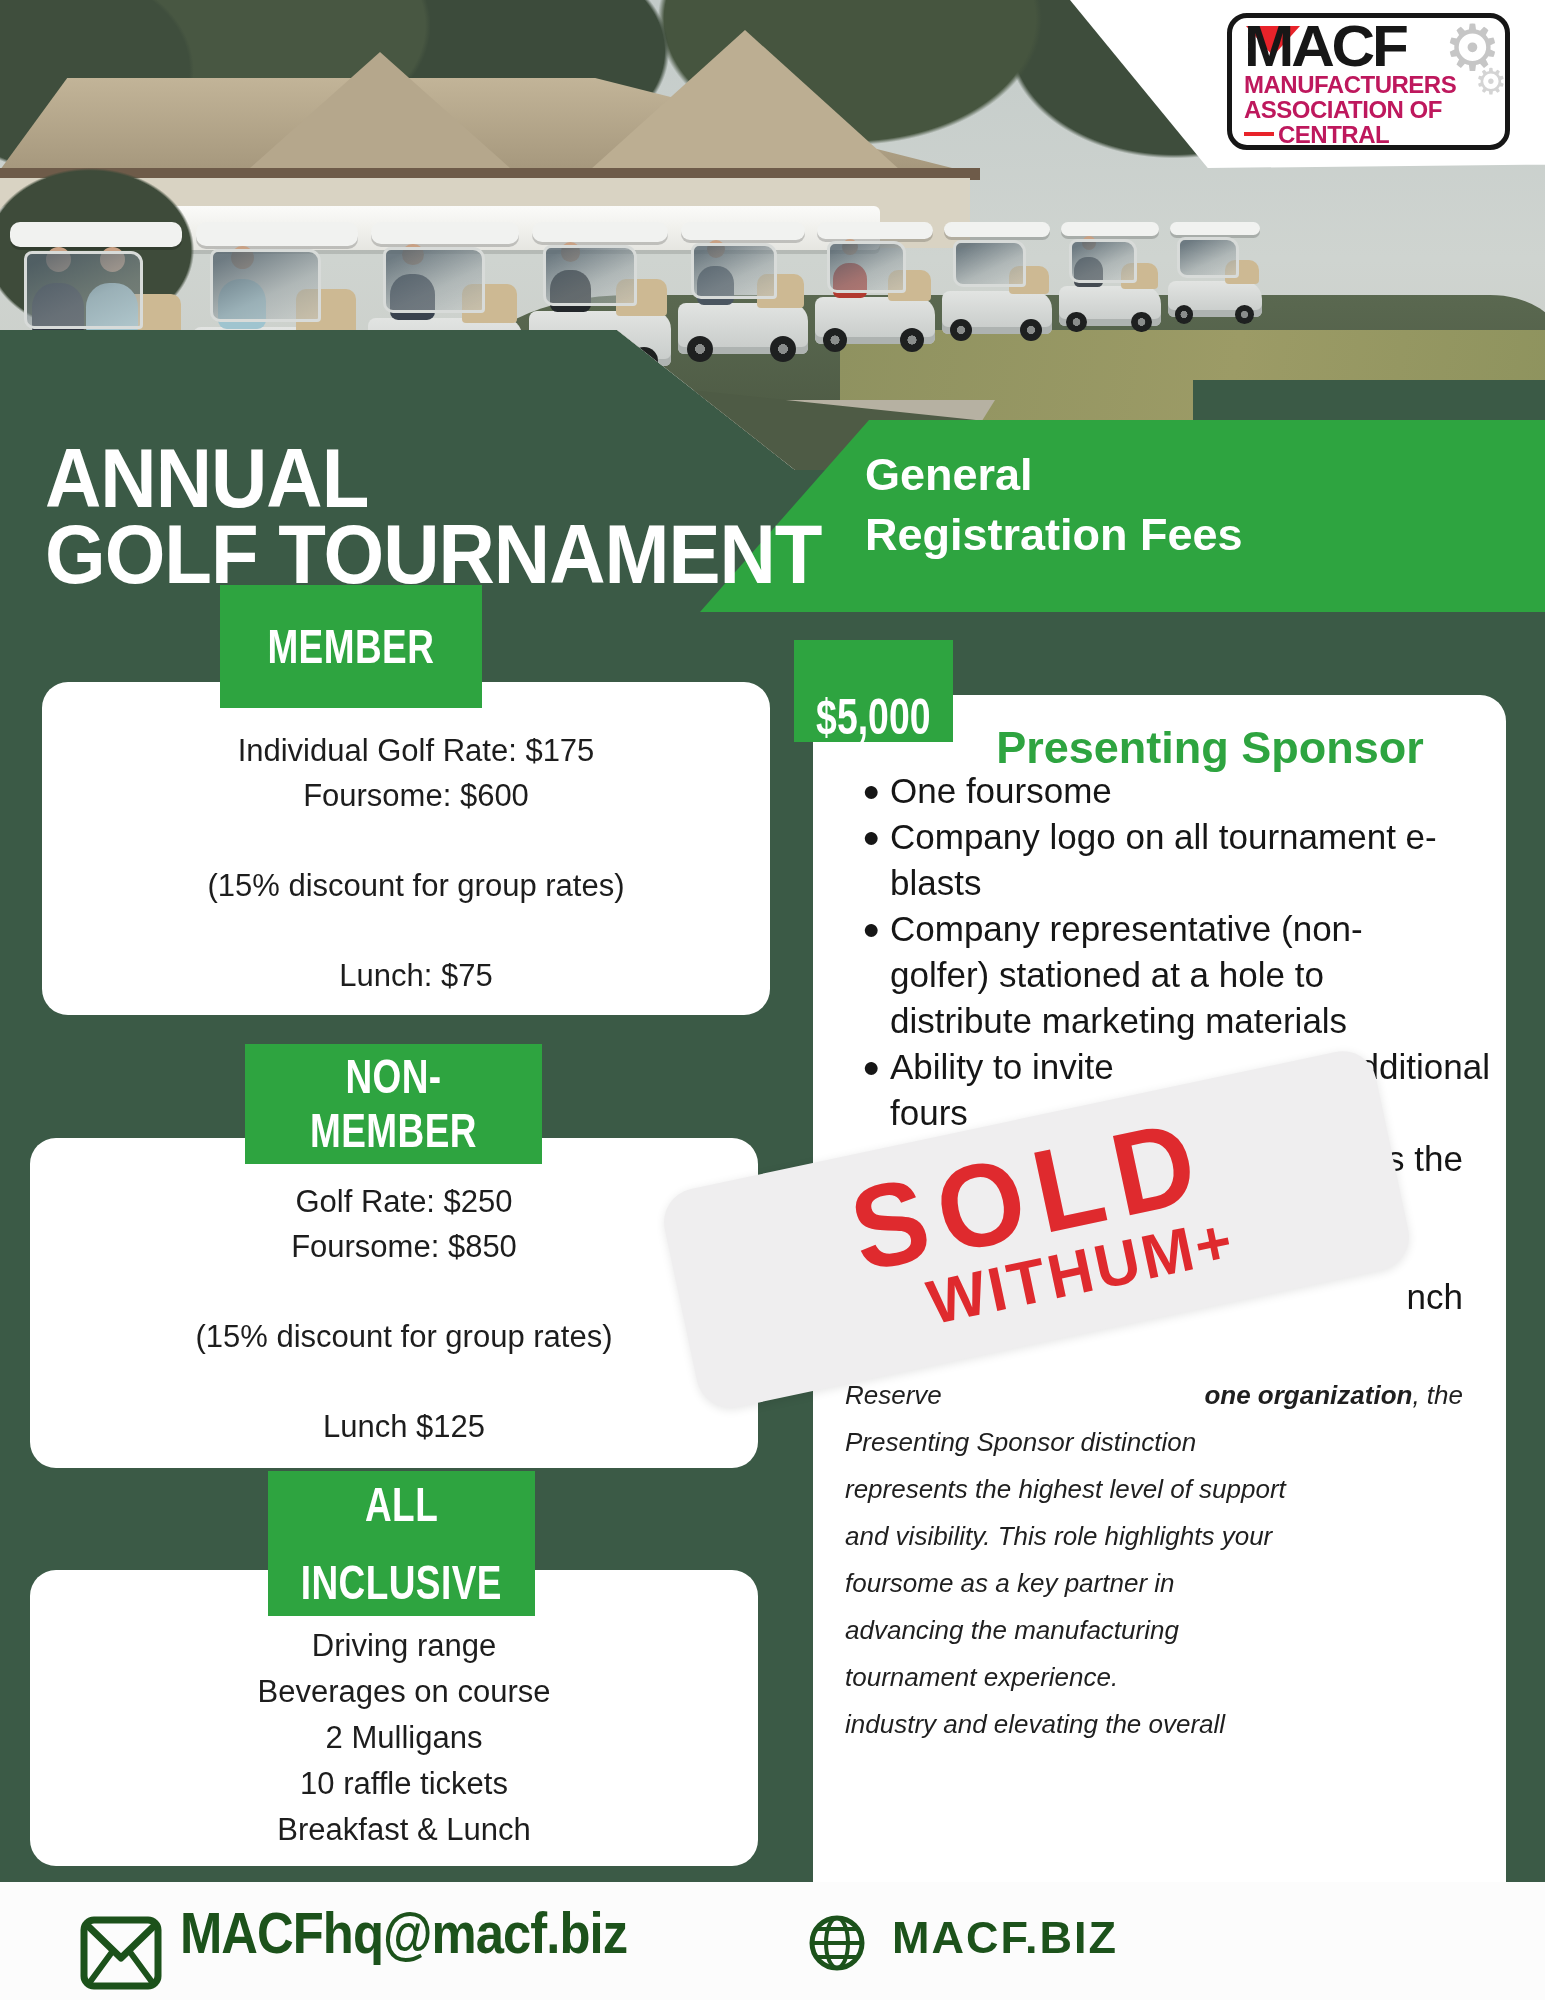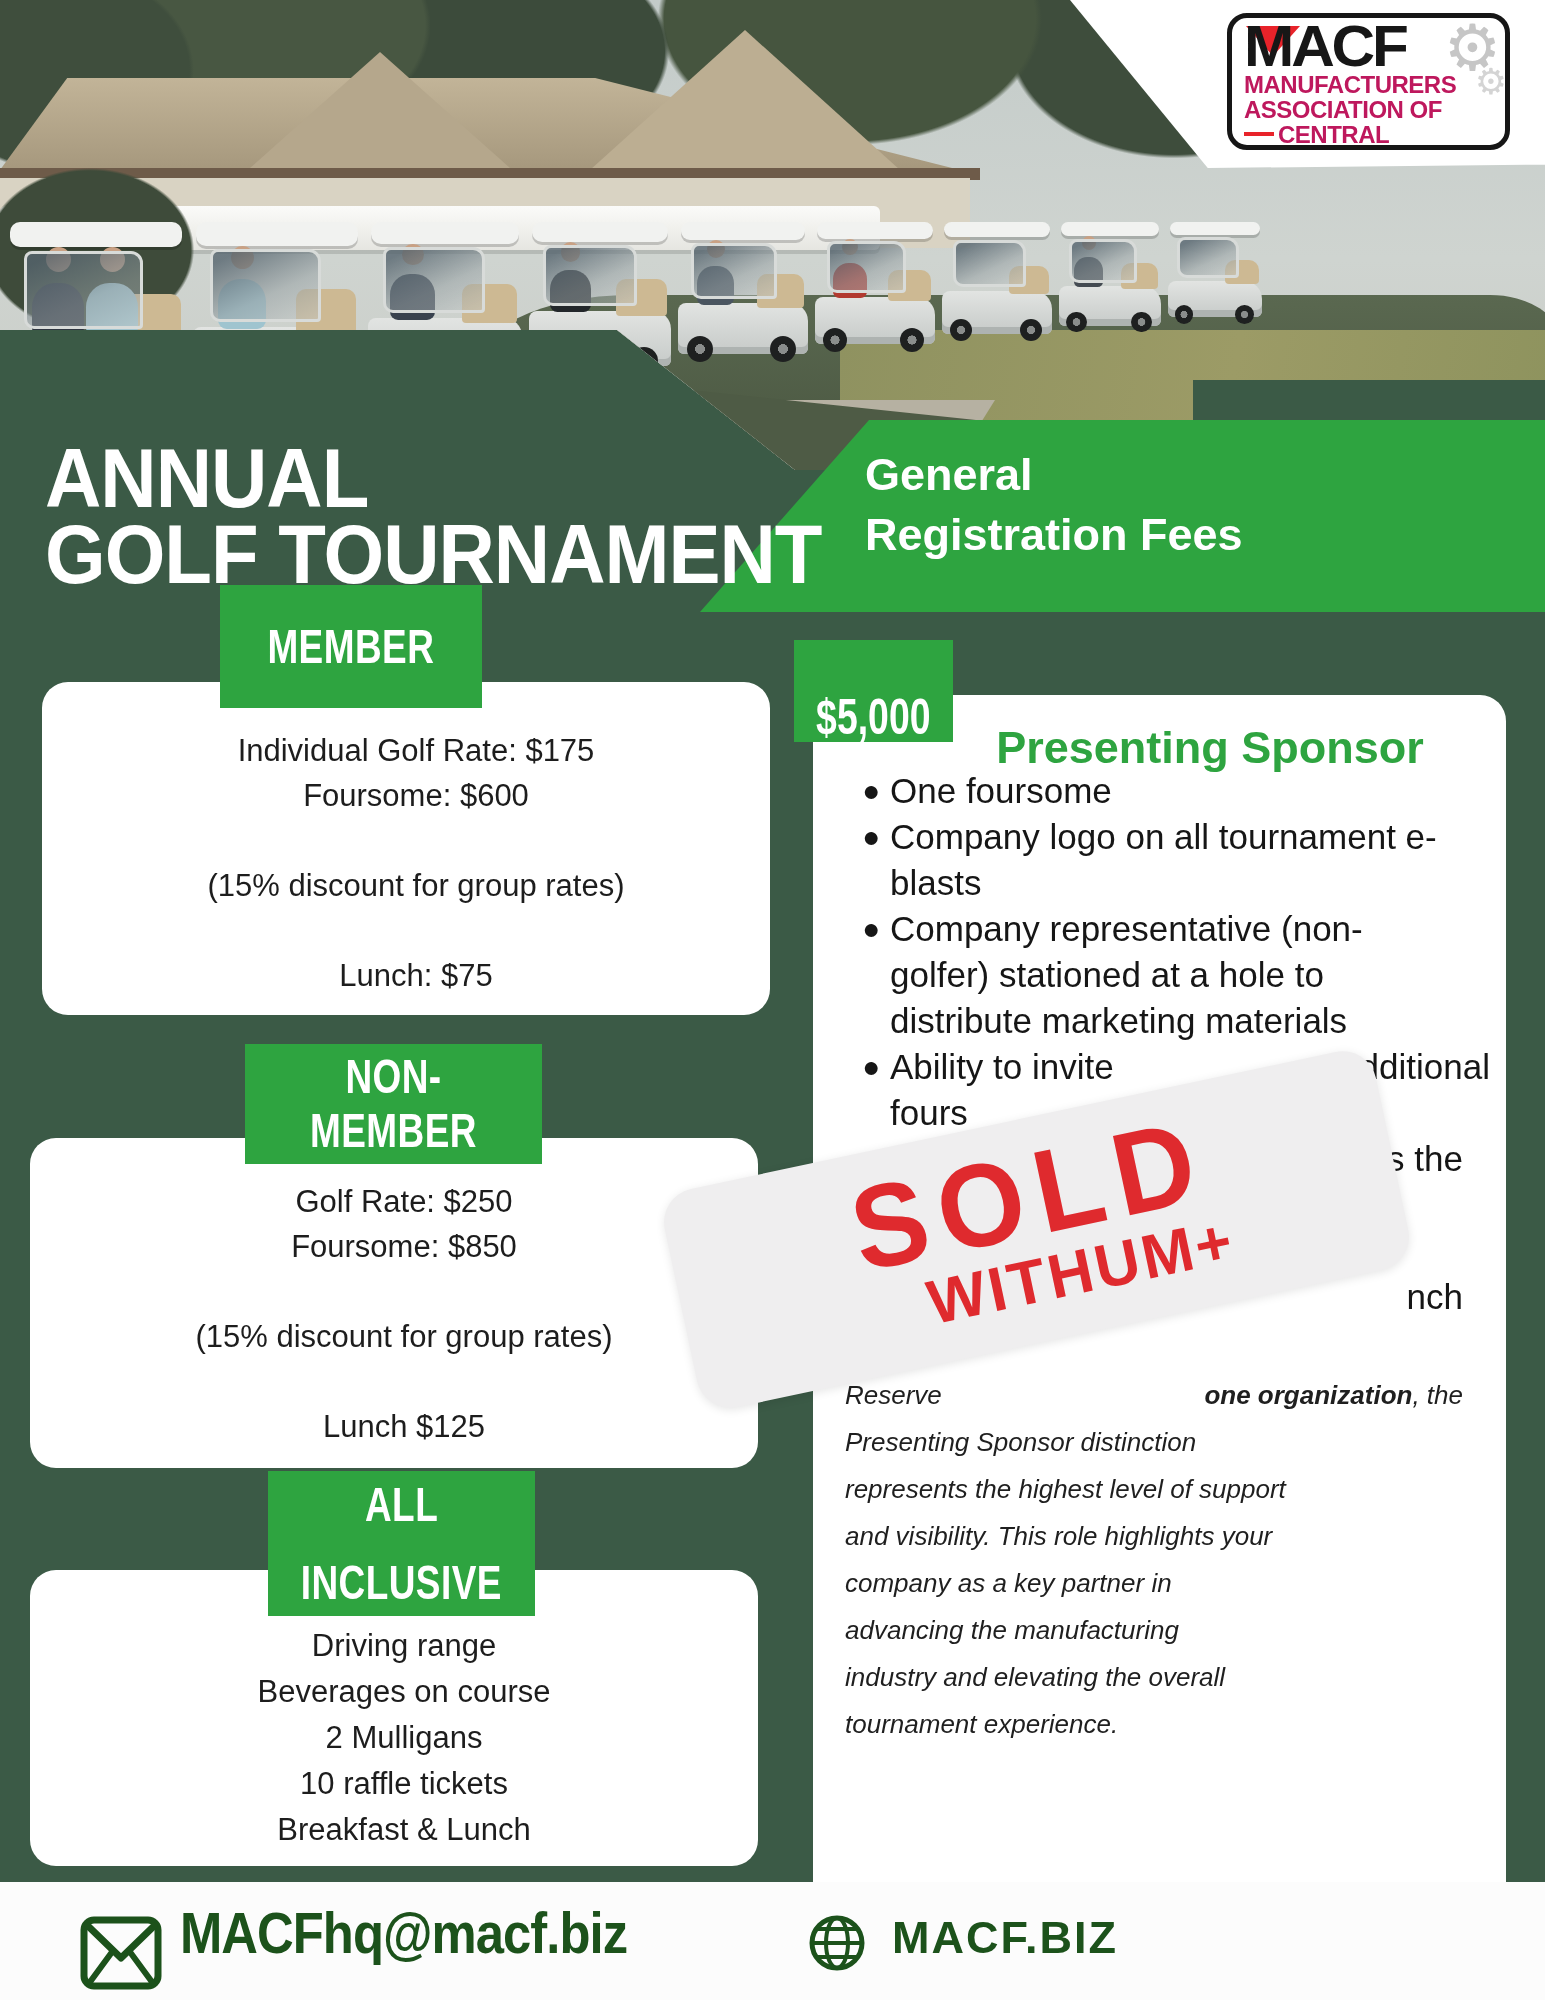"company as a key partner" div.note-line { text: company -> foursome }
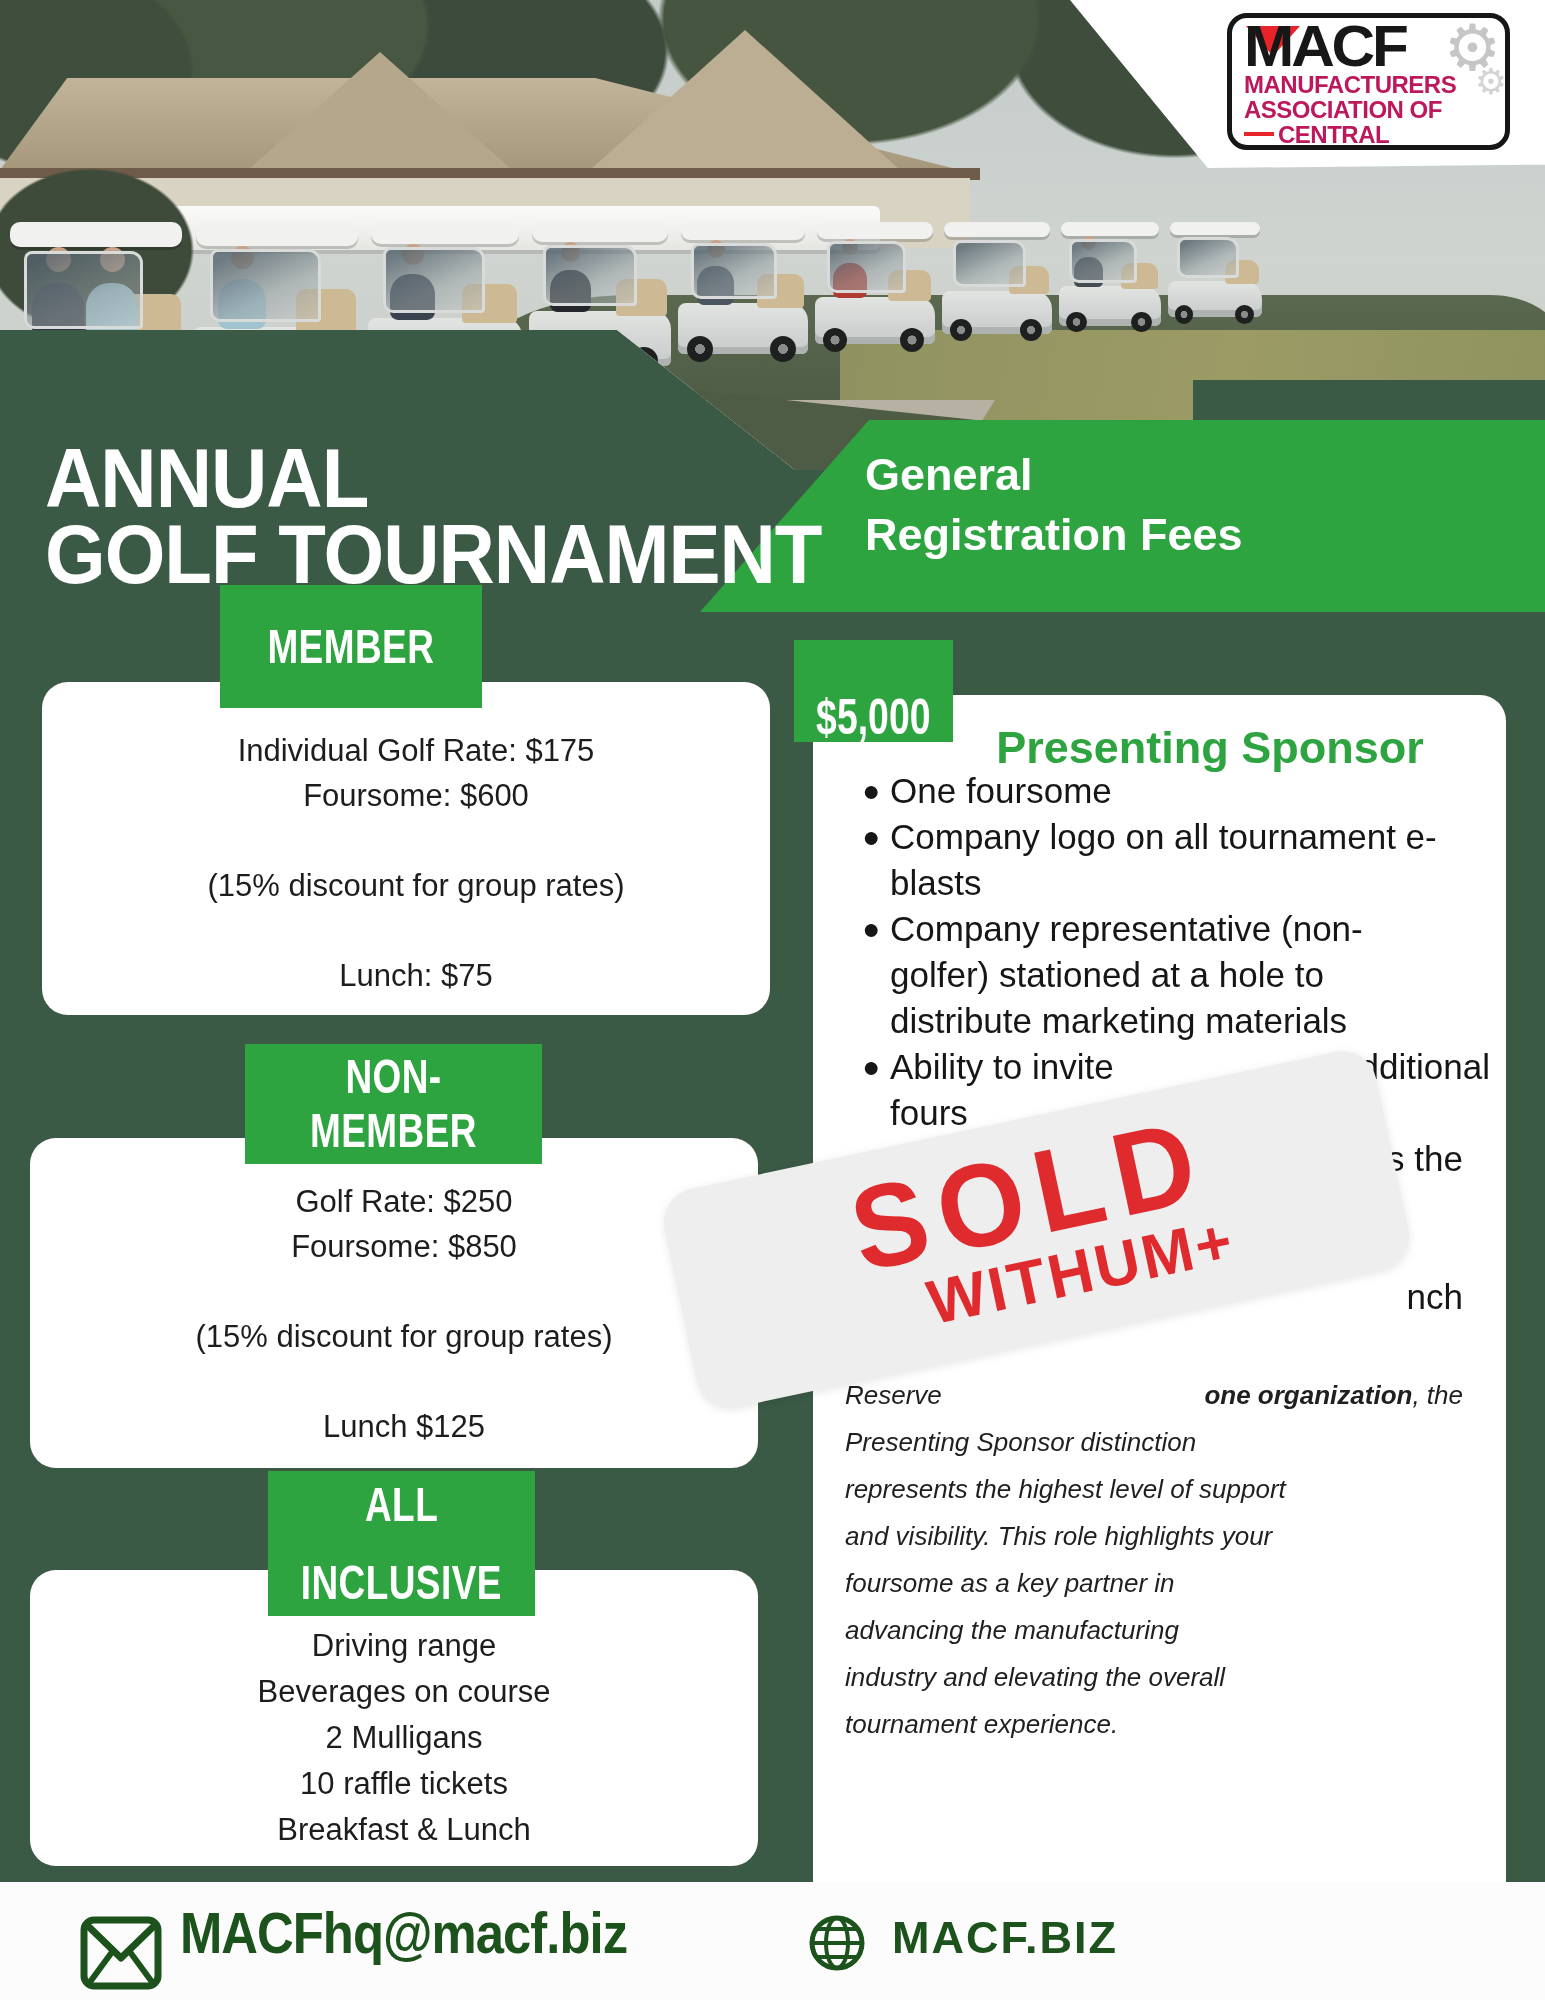"industry and elevating the overall" div.note-line { order: before "tournament experience." -> after "tournament experience." }
